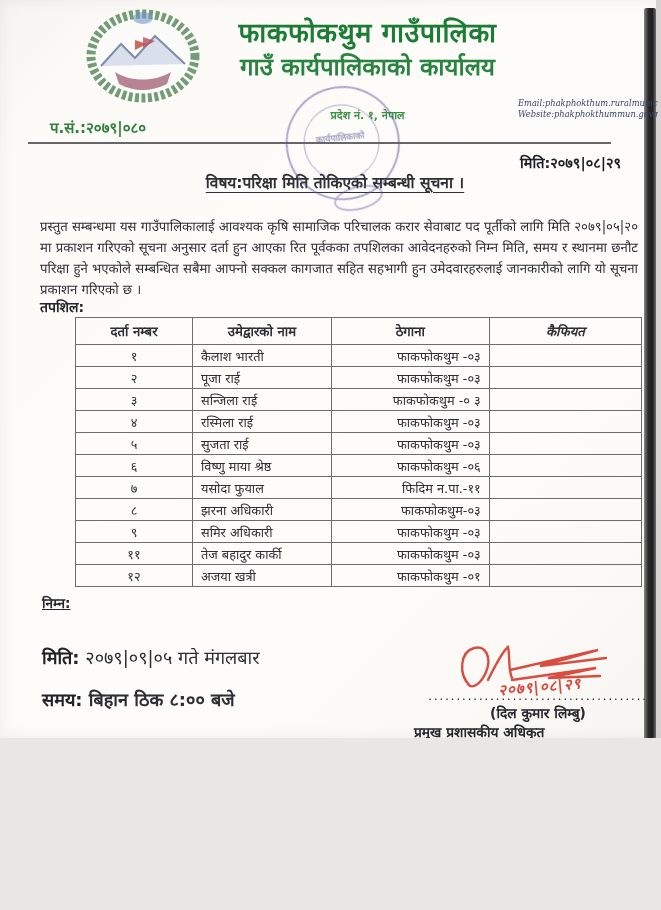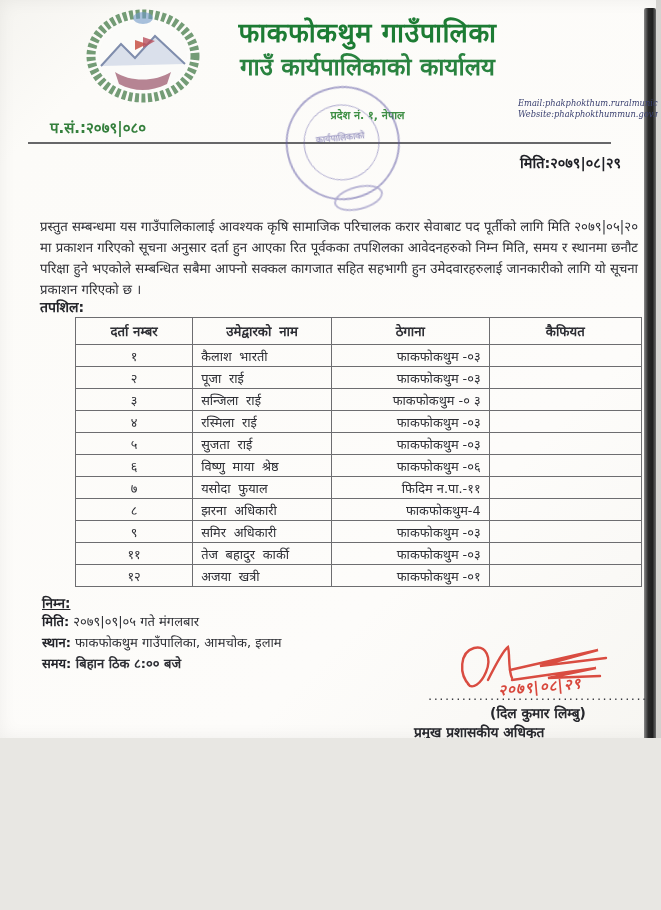"विषय:परिक्षा मिति तोकिएको सम्बन्धी सूचना" div.abs { html: none -> <div>विषय:परिक्षा मिति तोकिएको सम्बन्धी सूचना ।</div> }
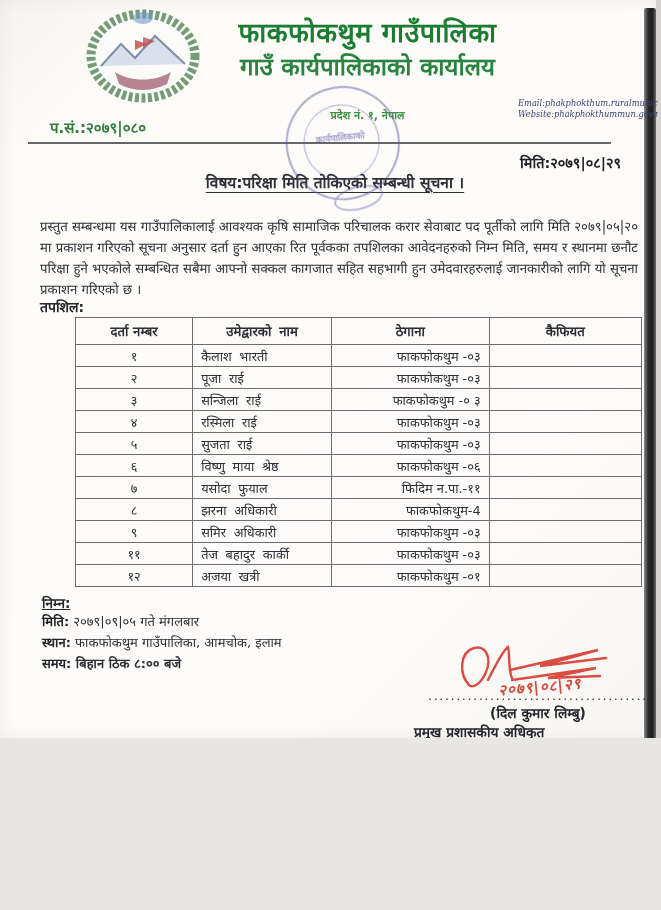"उमेद्वारको नाम" .c-name { font-family: Liberation Mono, monospace -> none }
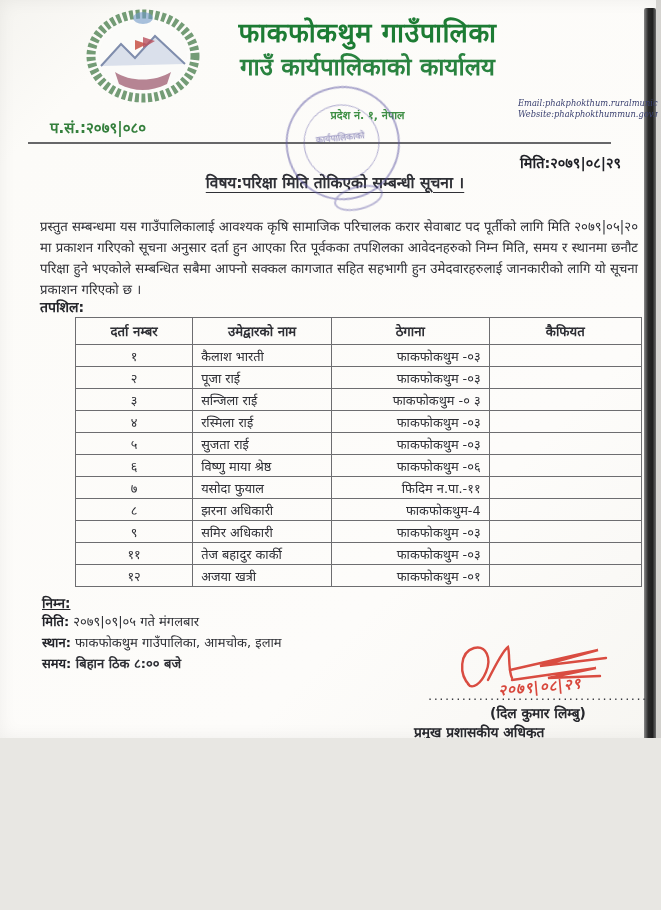"कैफियत" .c-rem { font-style: none -> italic }
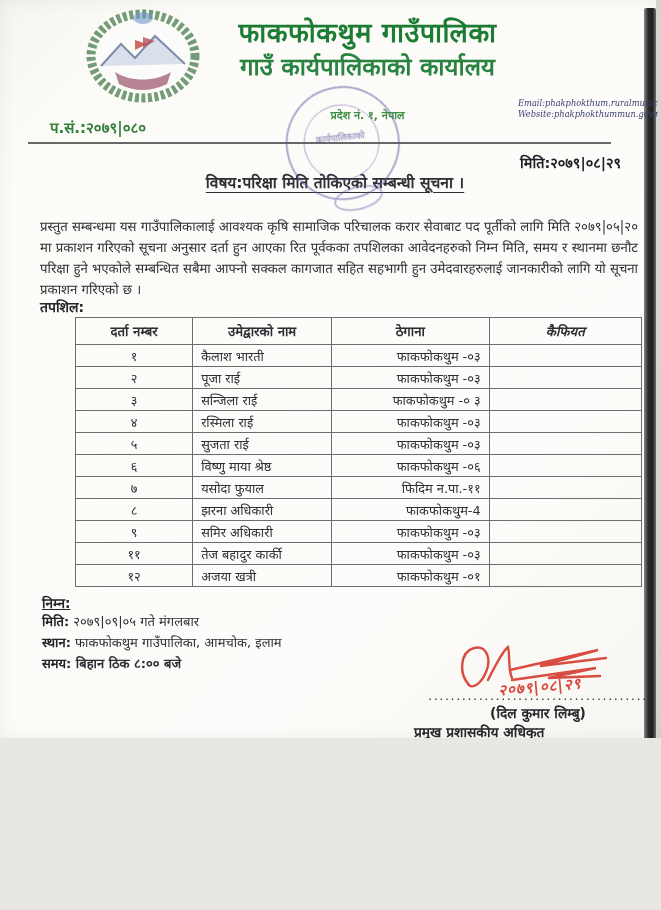"फाकफोकथुम-4" td.c-addr { text: फाकफोकथुम-4 -> फाकफोकथुम-०३ }
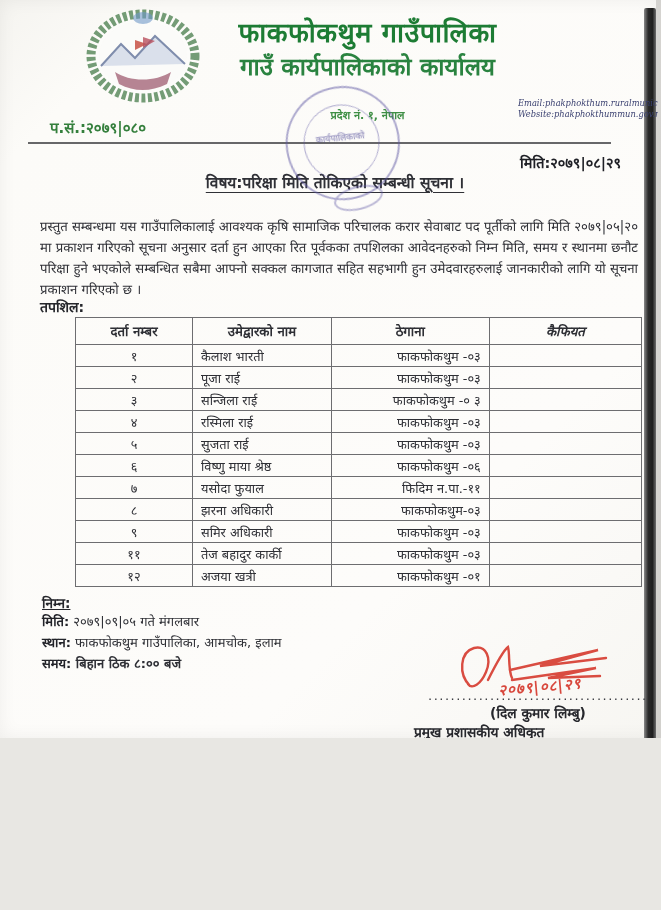"मिति: २०७९|०९|०५ गते मंगलबार" .sched { font-size: 13px -> 18px; margin-top: none -> 33px }
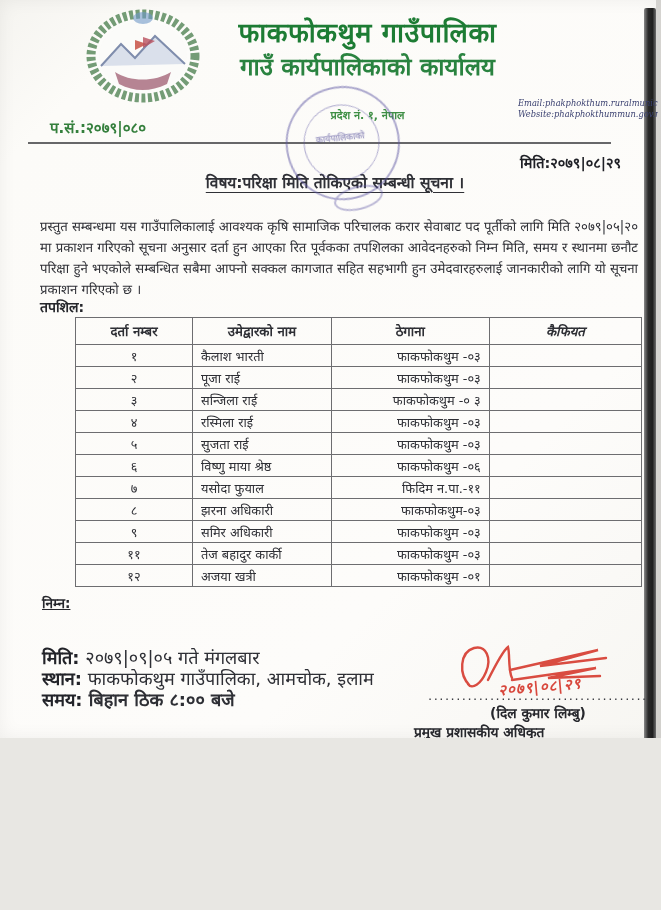"स्थान: फाकफोकथुम गाउँपालिका, आमचोक, इलाम" div.abs { html: <div> <b>स्थान:</b> <span>फाकफोकथुम गाउँपालिका, आमचोक, इलाम</span> </div> -> none }
